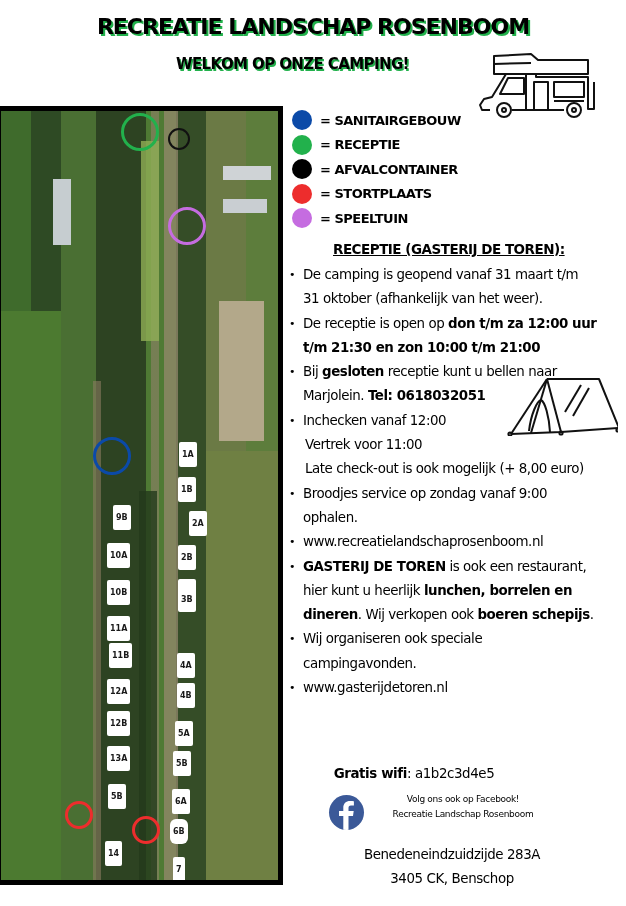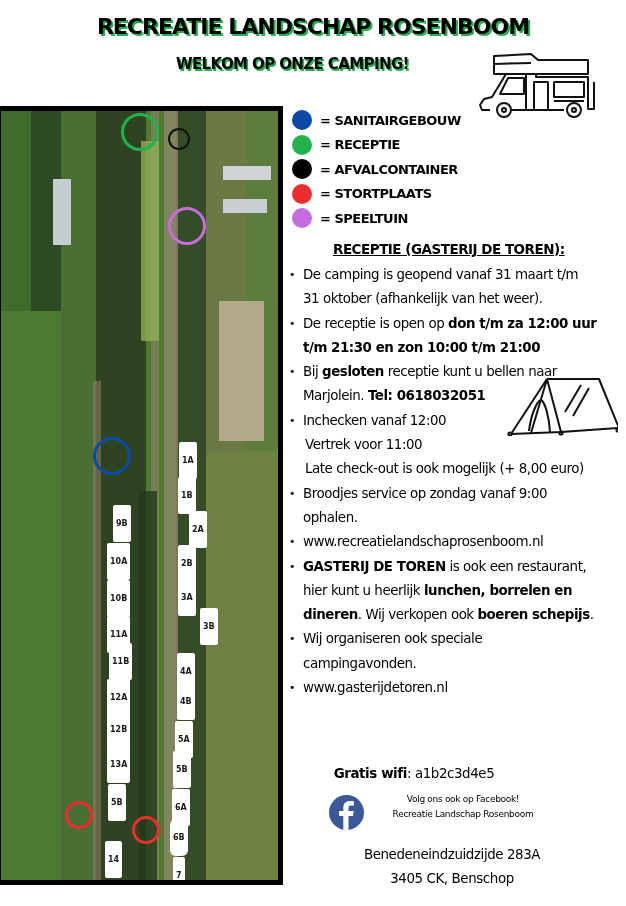"1A" .pitch { padding: 14px 3px -> 8px 3px }
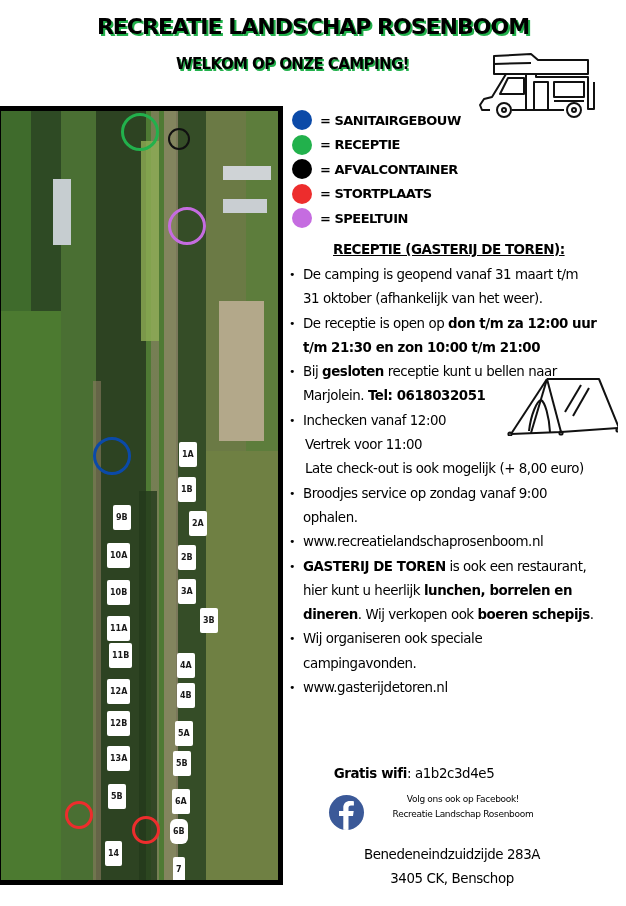"3B" span.pitch { margin-left: 22px -> none; top: 497px -> 476px }
